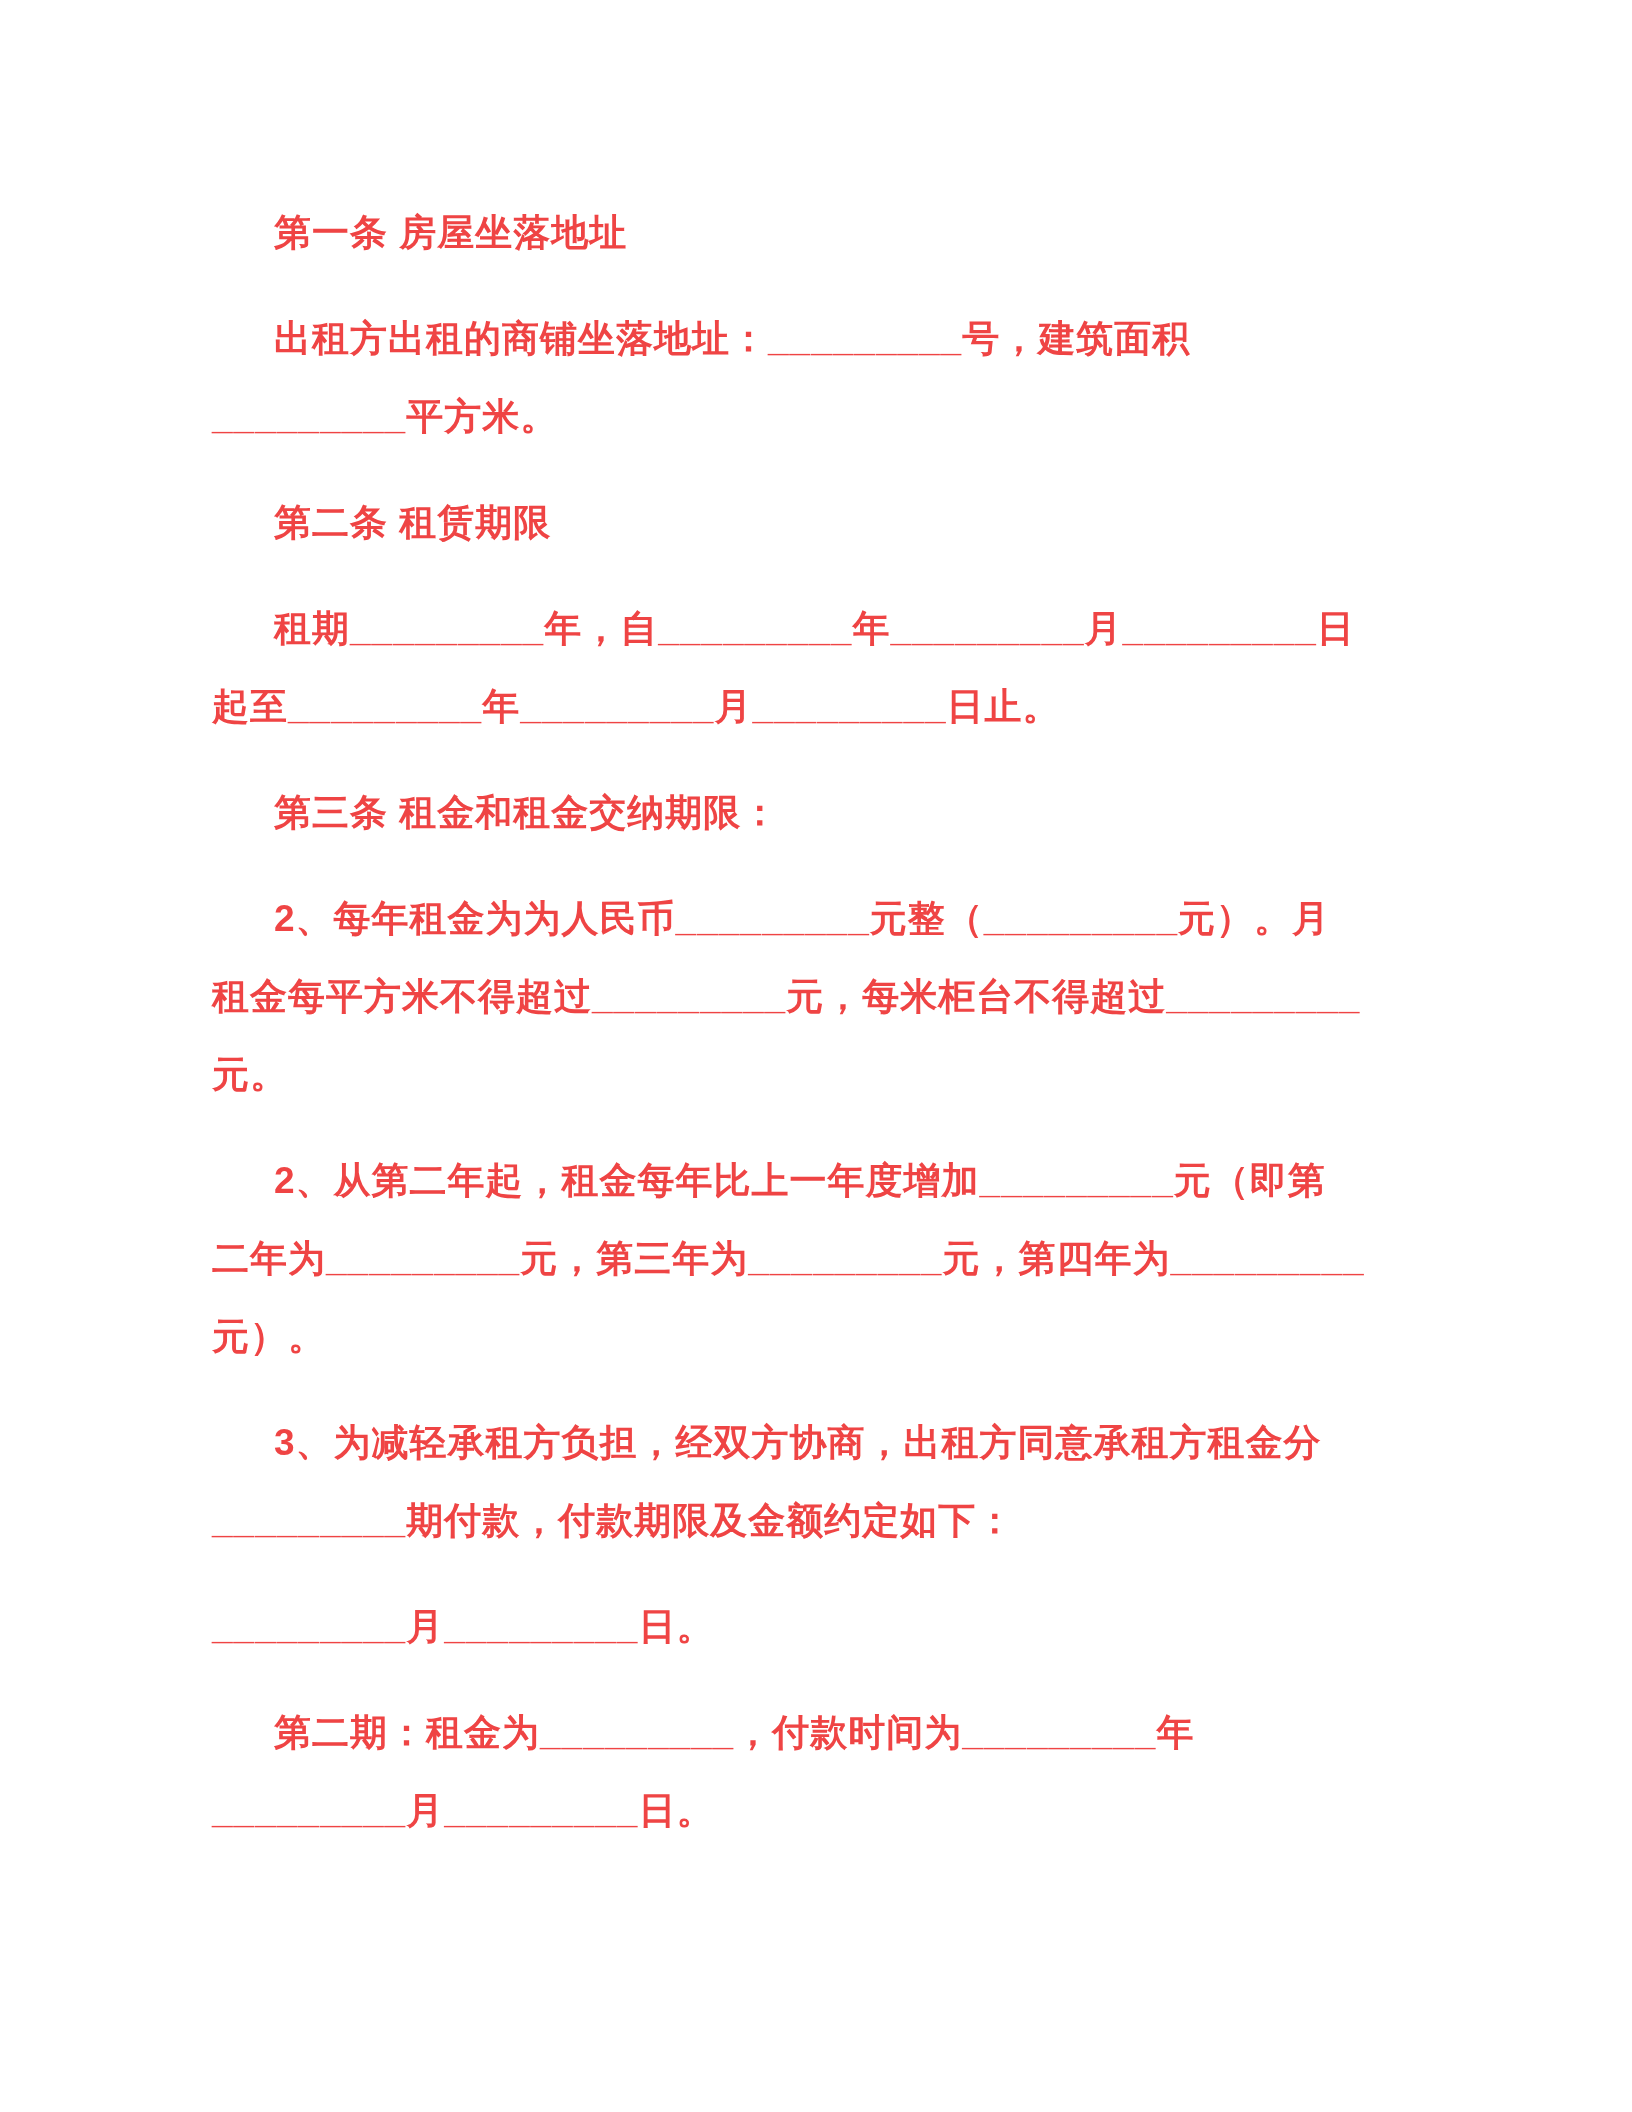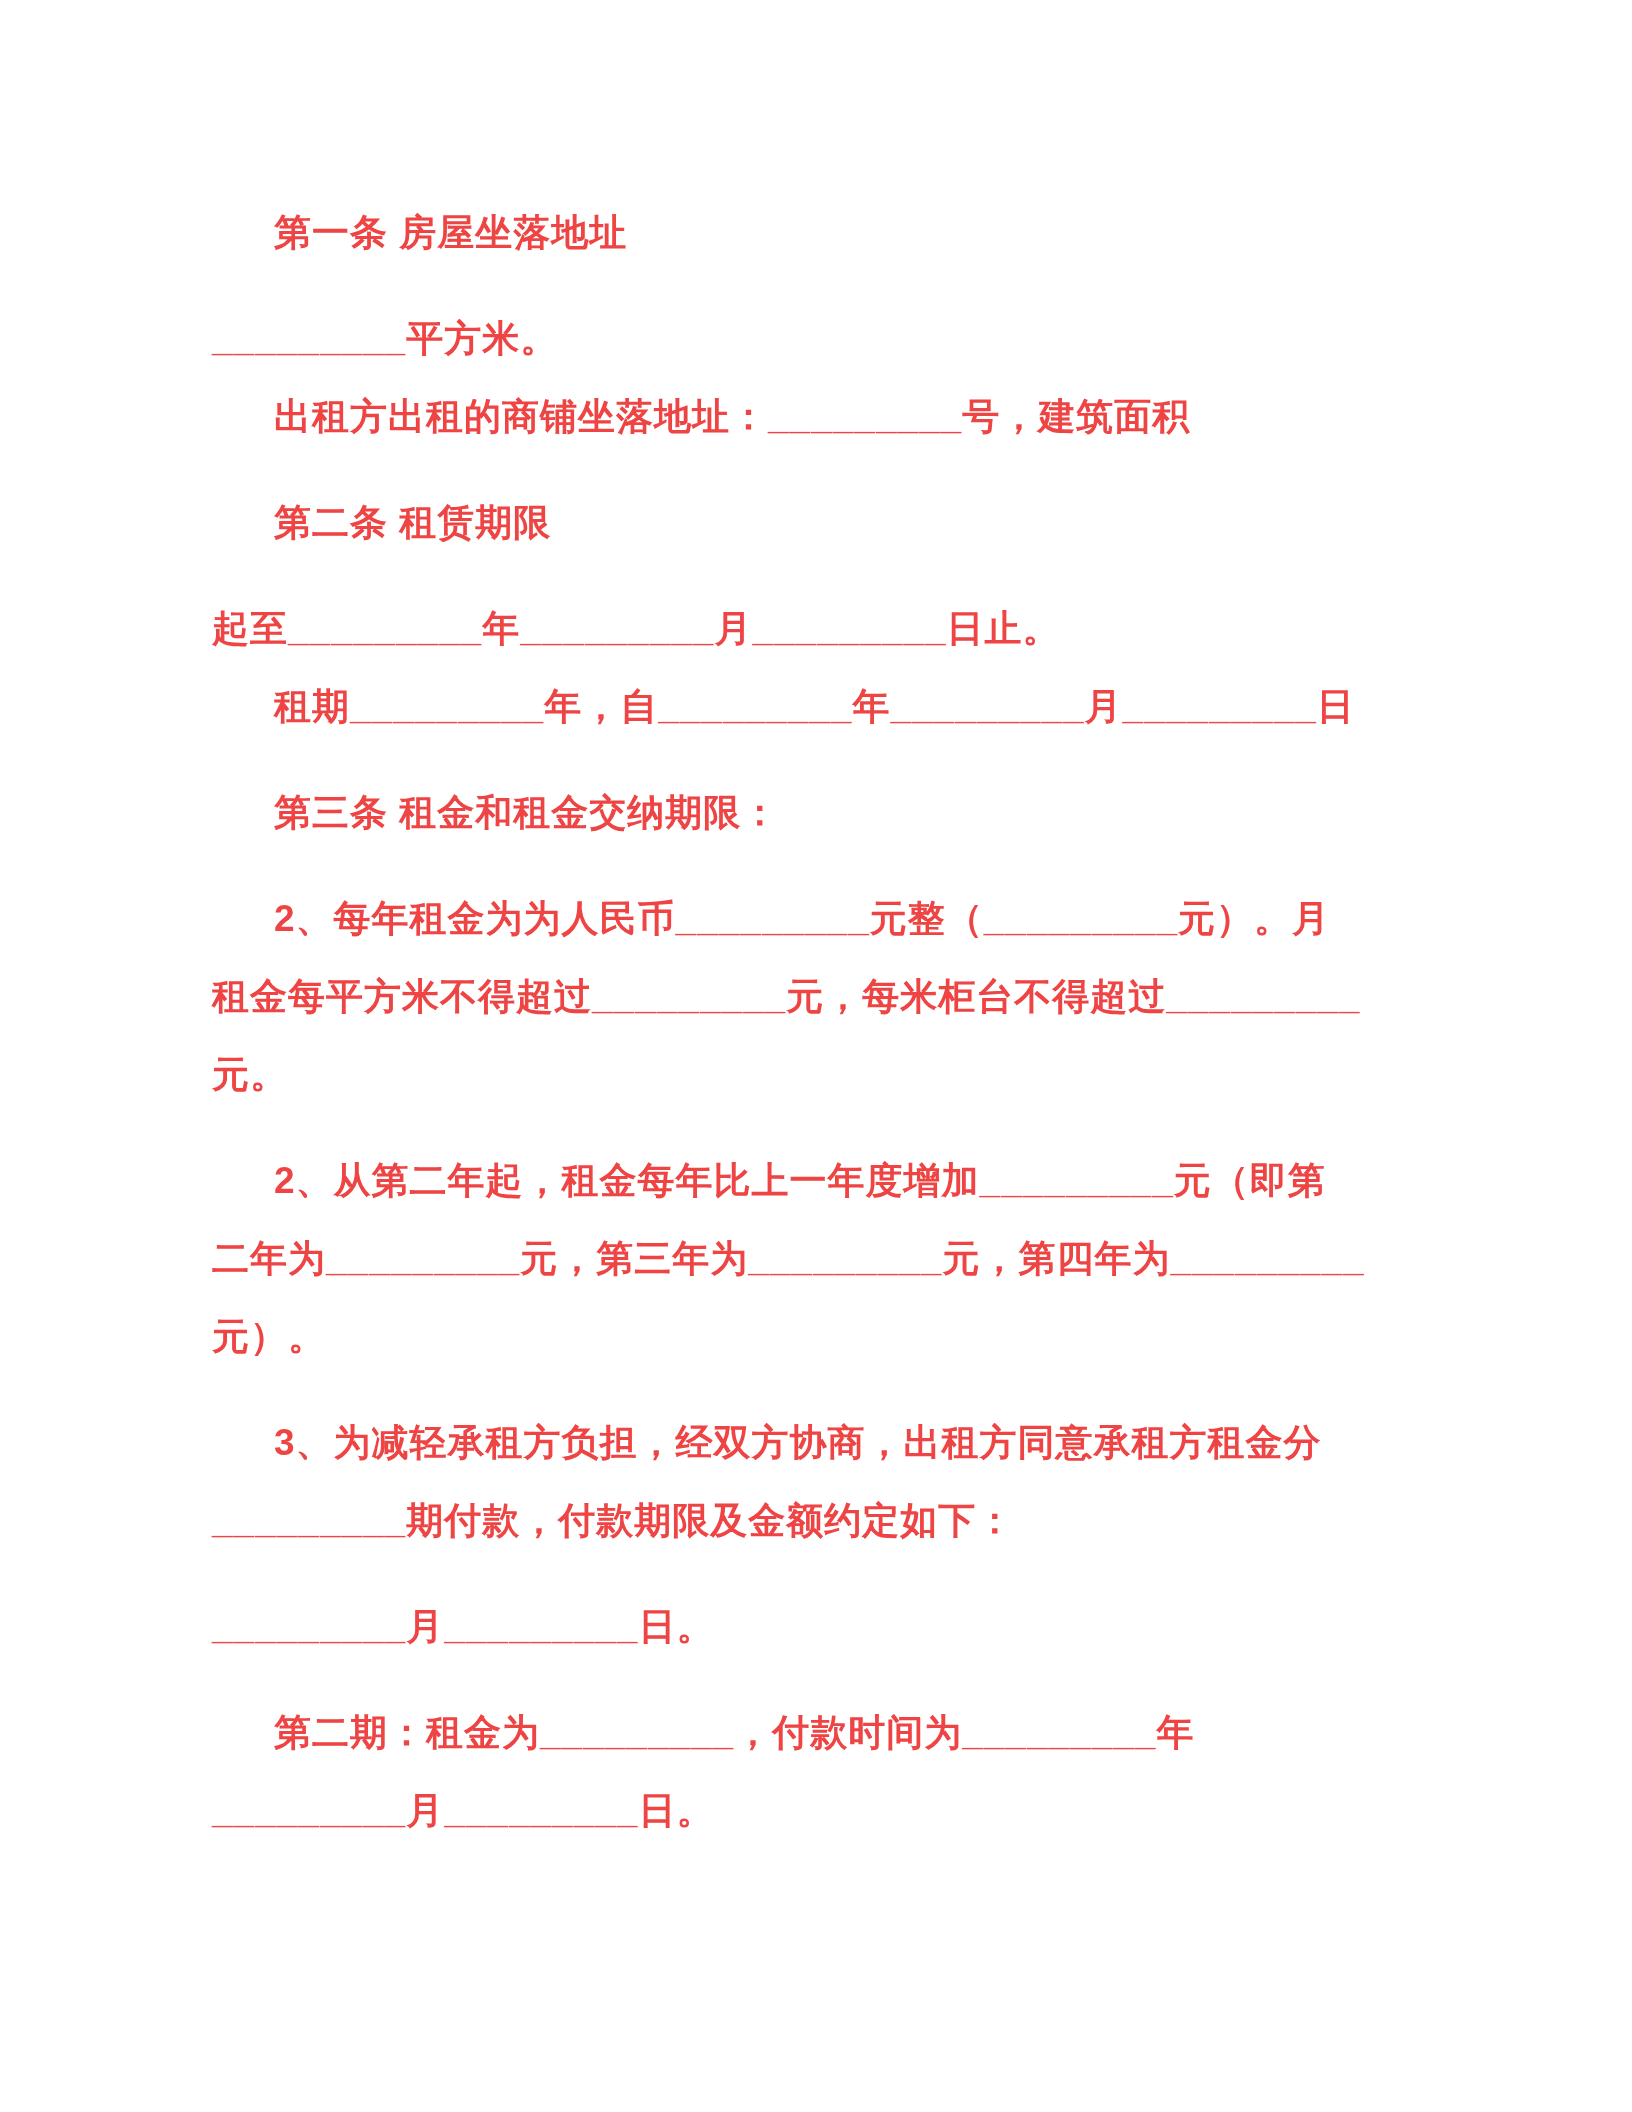"_________平方米。" div.line { order: before "出租方出租的商铺坐落地址：_________号，建筑面积" -> after "出租方出租的商铺坐落地址：_________号，建筑面积" }
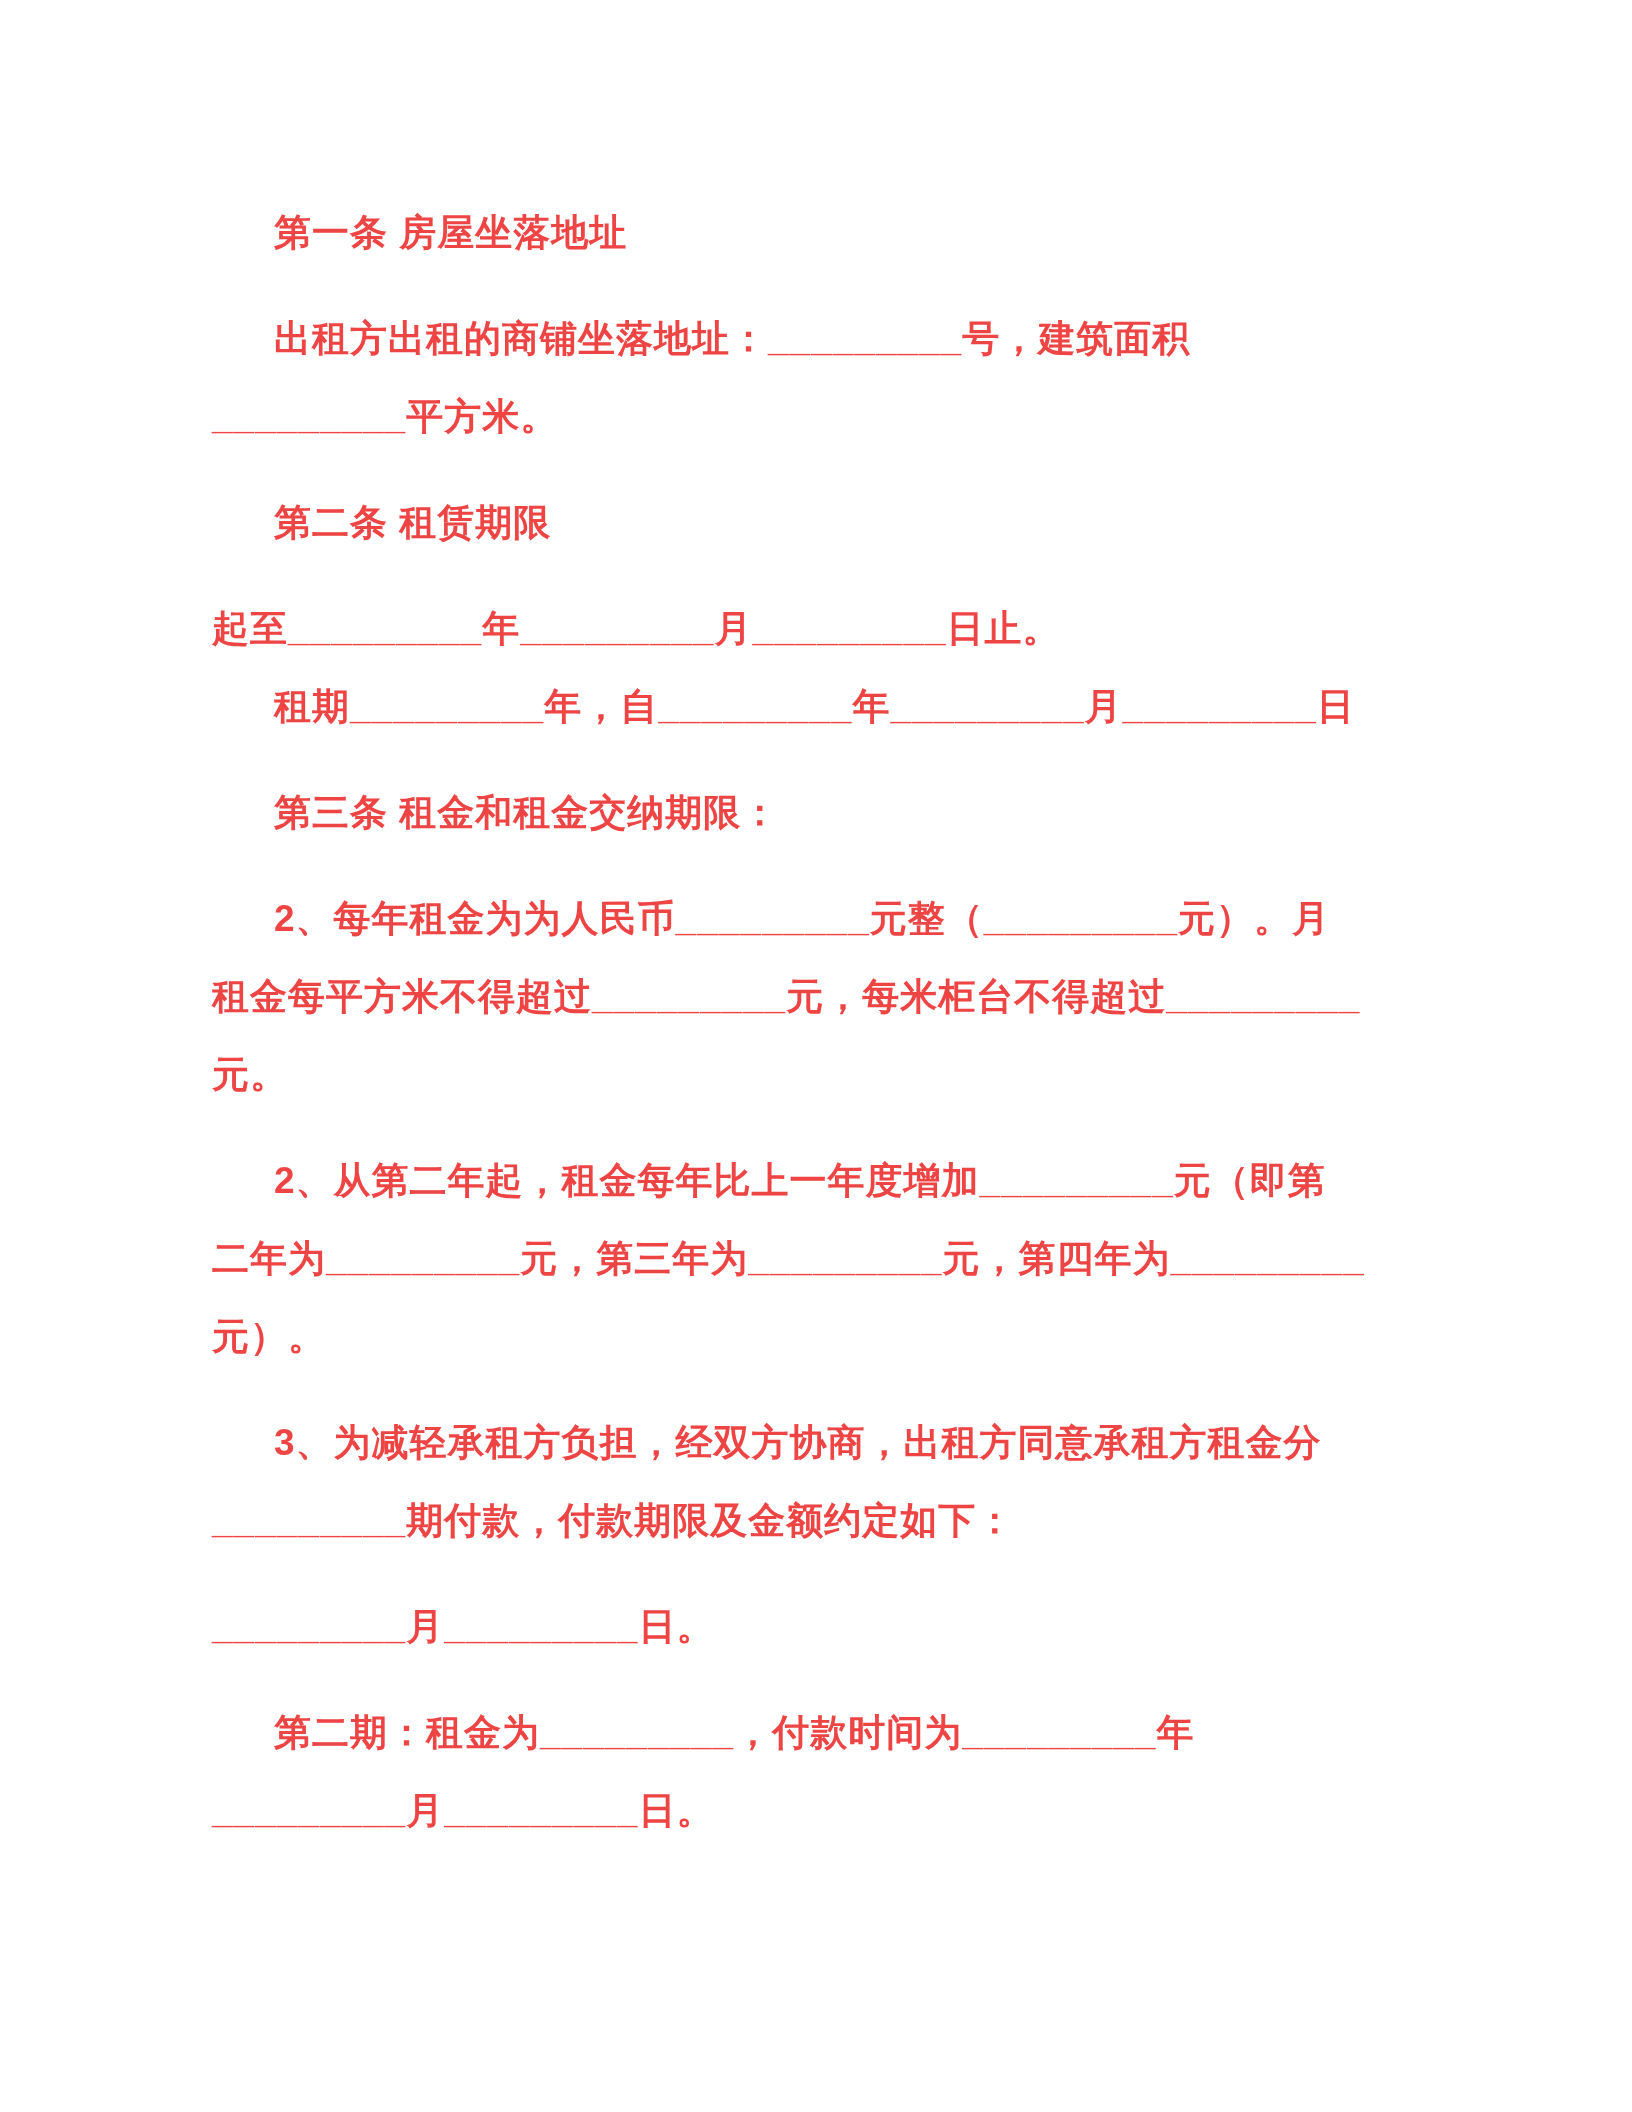"起至_________年_________月_________日止。" div.line { order: before "租期_________年，自_________年_________月______" -> after "租期_________年，自_________年_________月______" }
